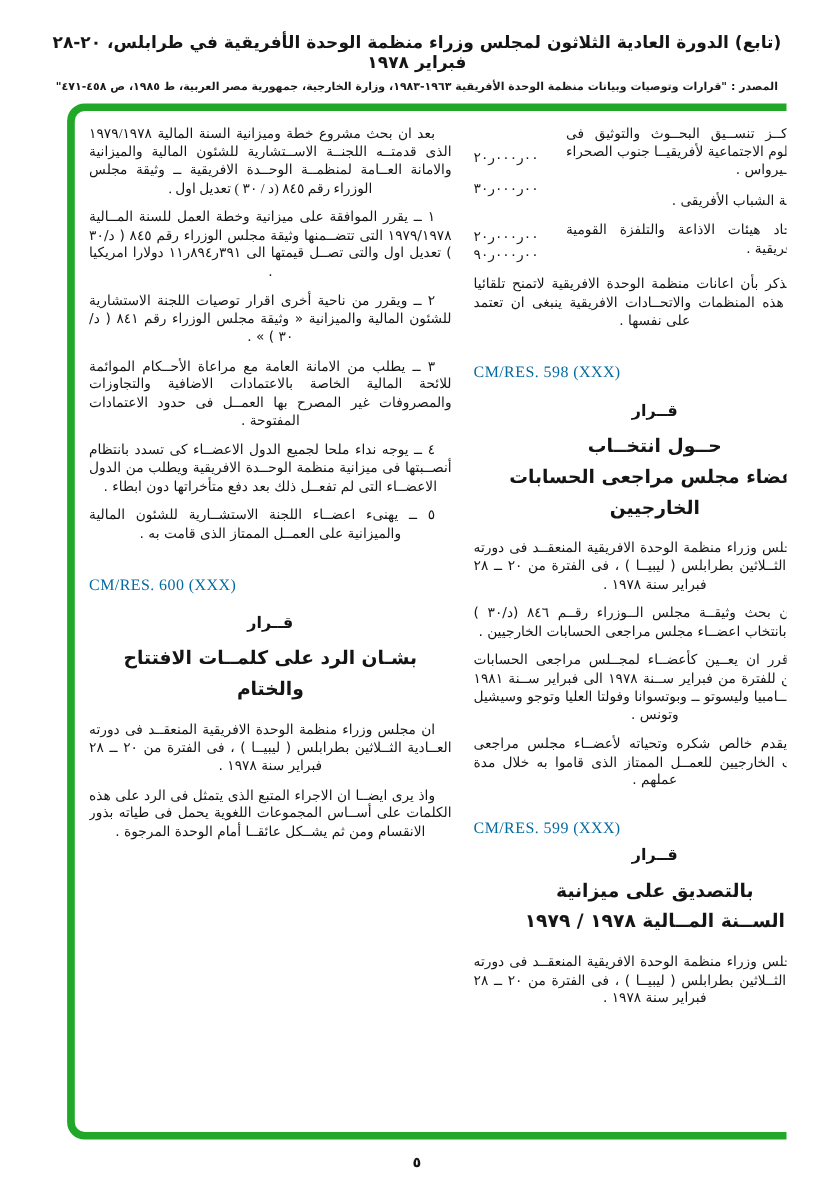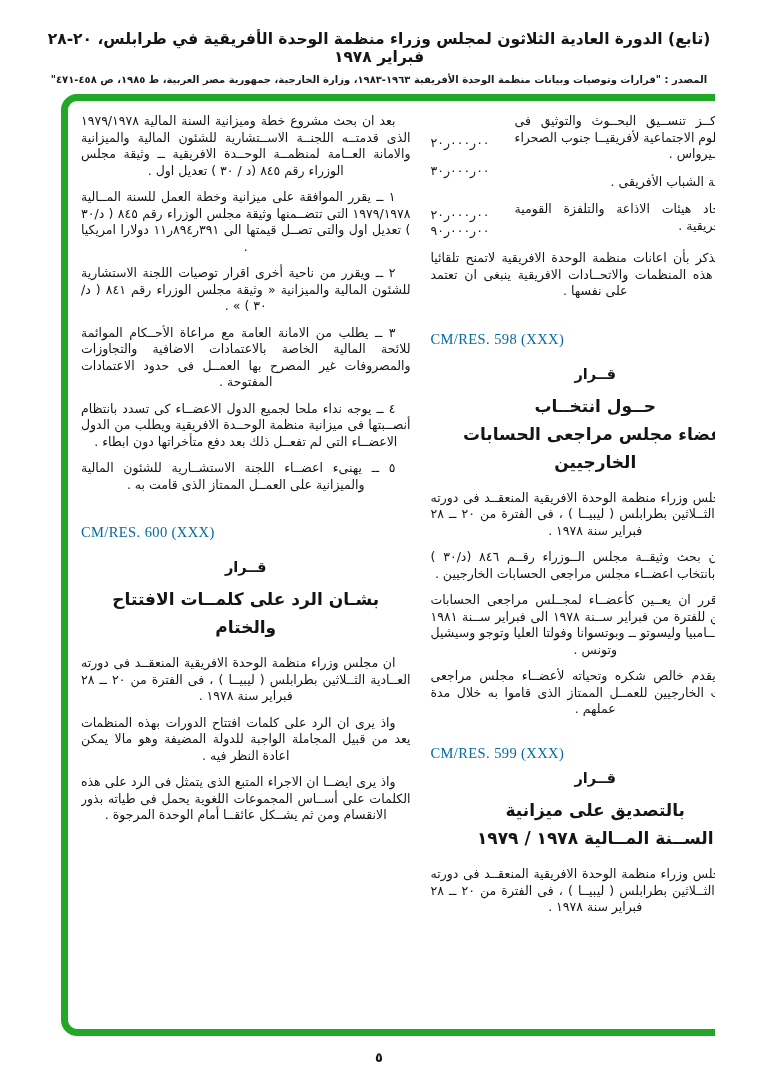"بعد ان بحث مشروع خطة" .para.flush { font-family: none -> Liberation Serif, serif }
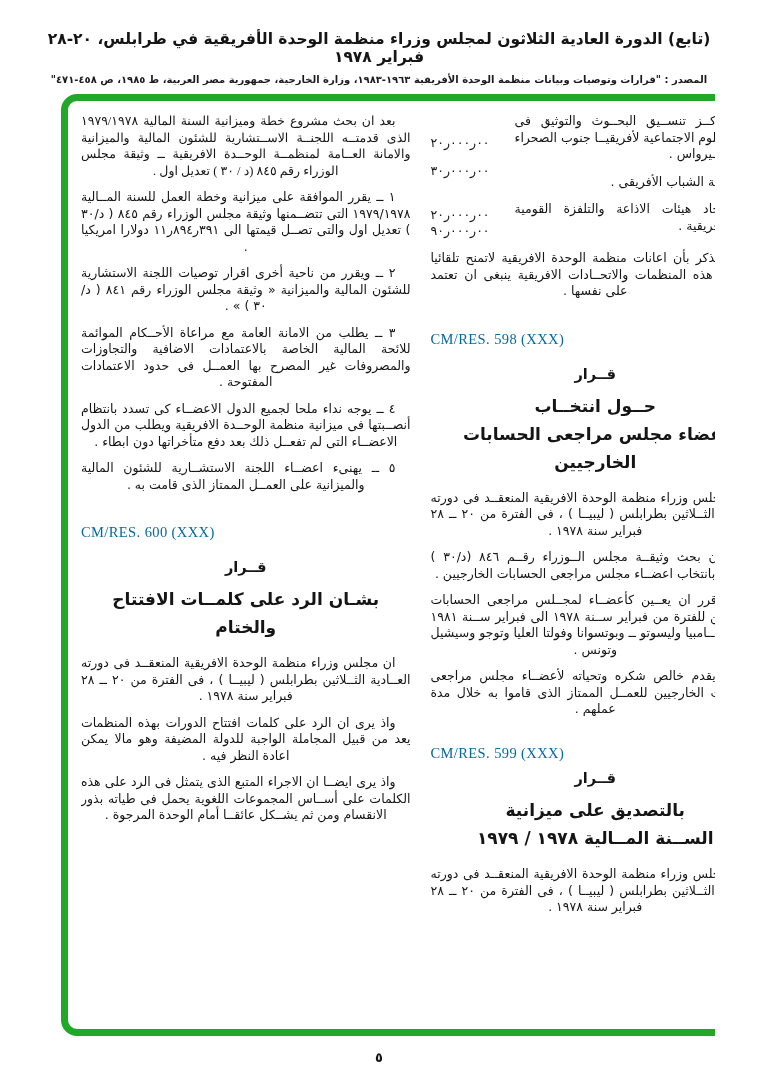"واذ يرى ان الرد على" div.para { html: <div>واذ يرى ان الرد على كلمات افتتاح الدورات بهذه المنظمات يعد من قبيل المجاملة الواجبة للدولة المضيفة وهو مالا يمكن اعادة النظر فيه .</div> -> none }
